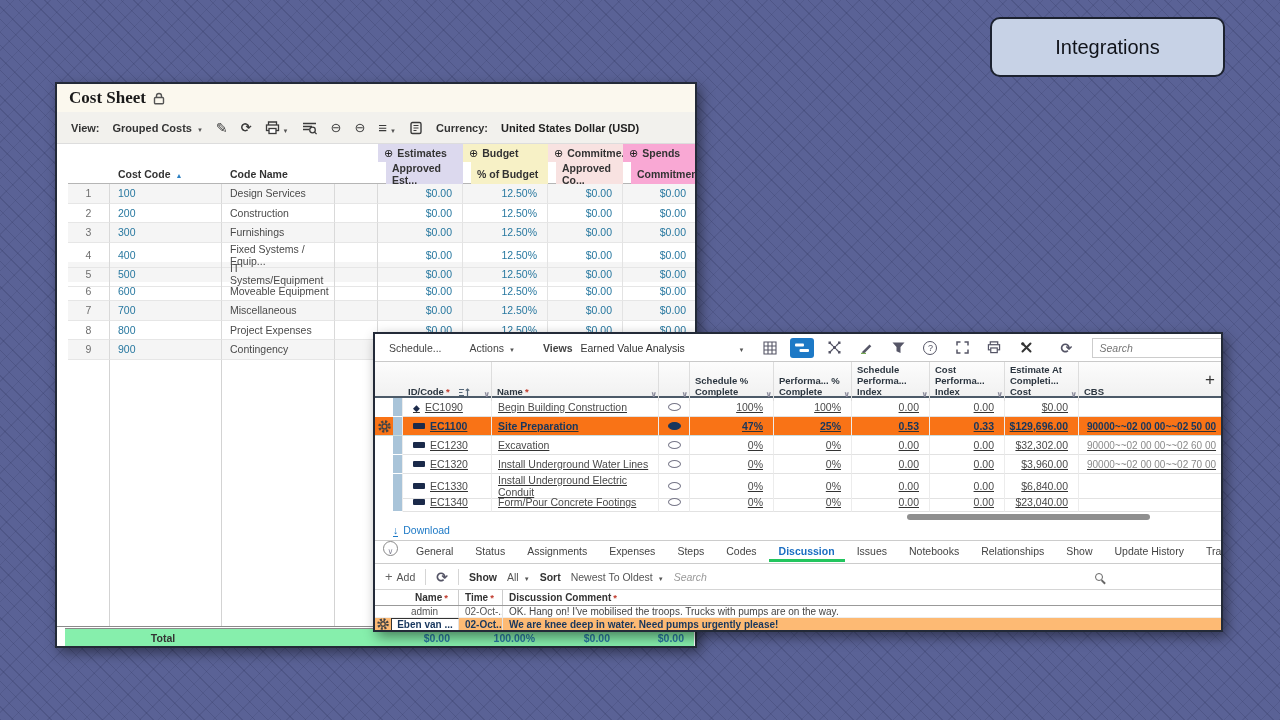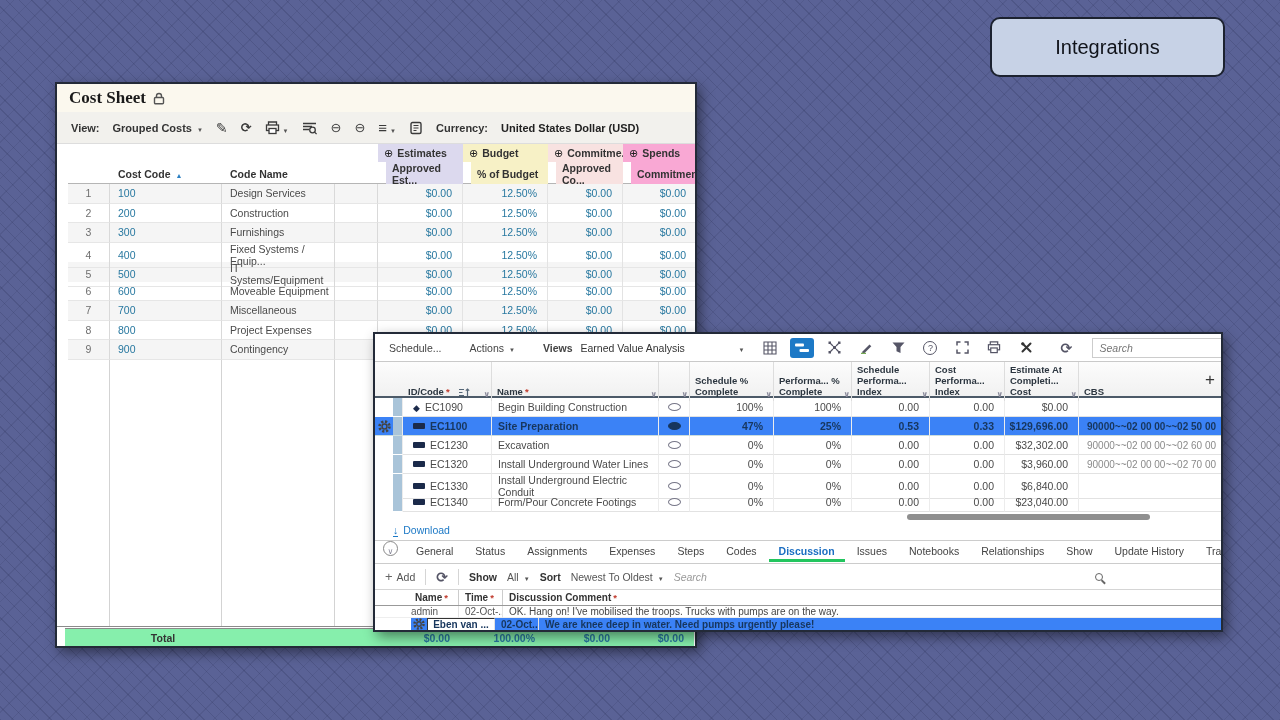"EC1090" .sw-row { text-decoration: none -> underline }
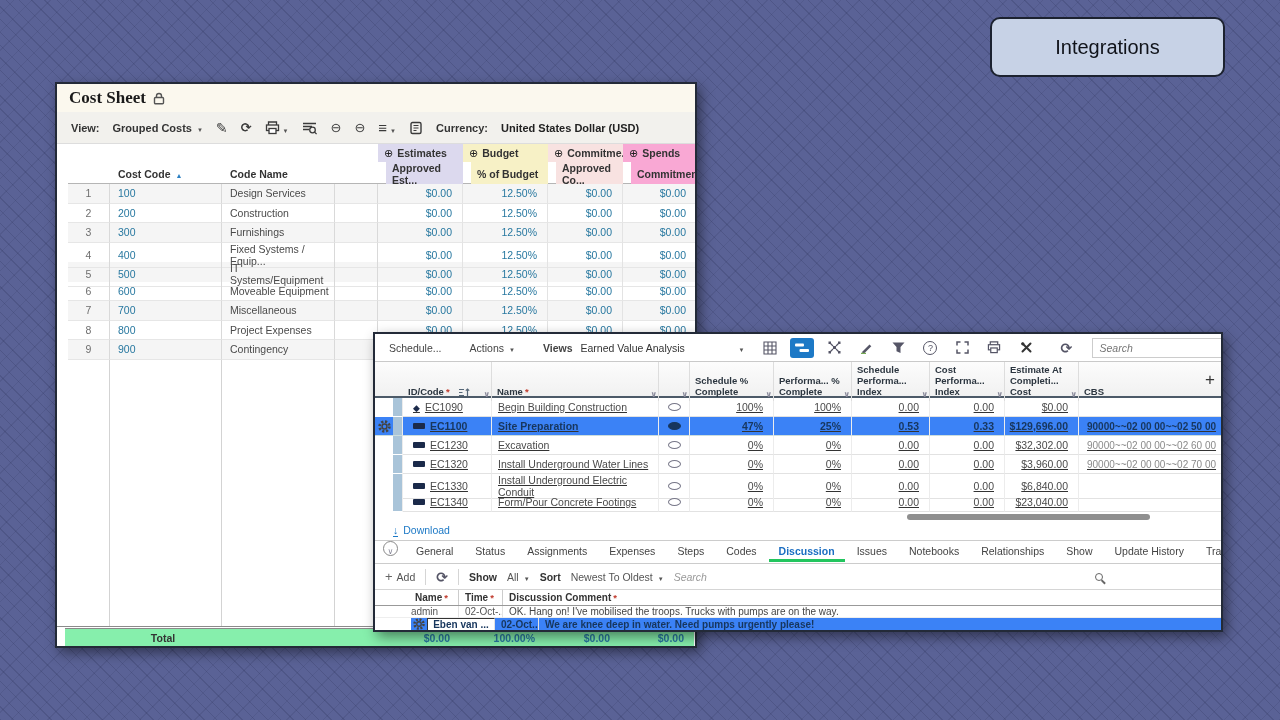"EC1100" .sw-row.sel { background: #3b82f6 -> #f97316 }
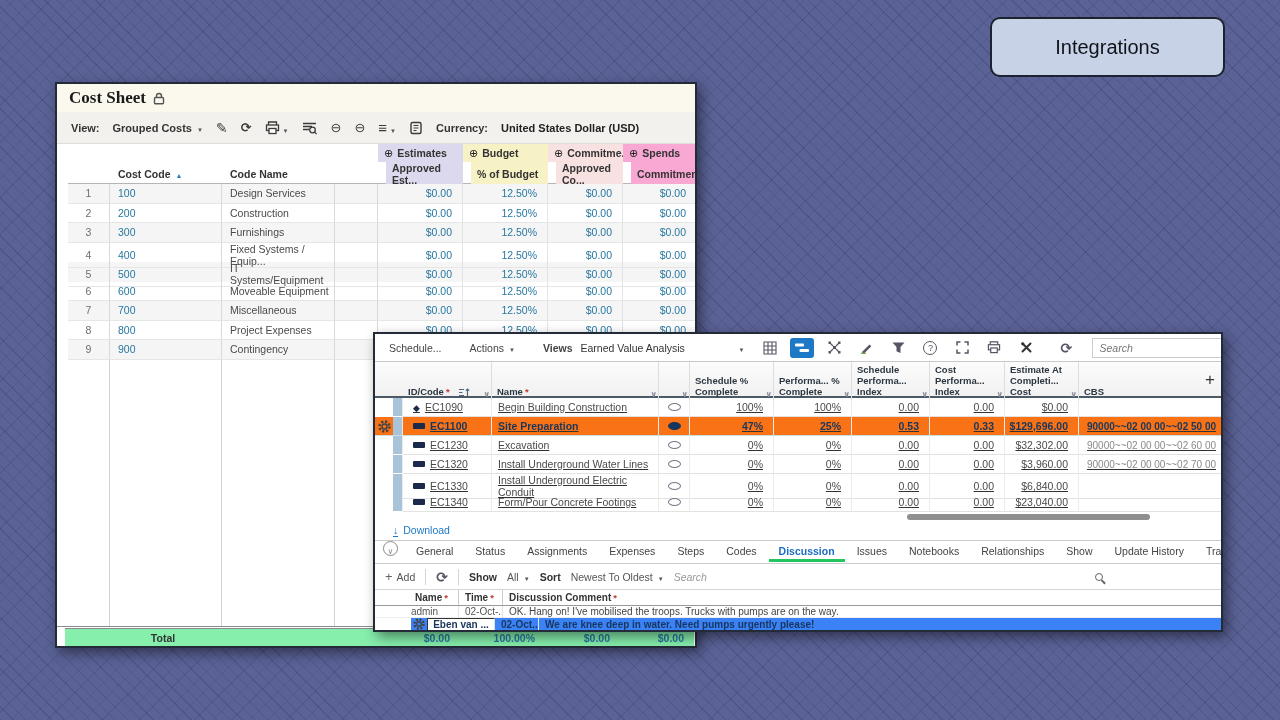"Eben van ..." .sw-drow.sel { background: #3b82f6 -> #fdba74; margin-left: 36px -> none }
